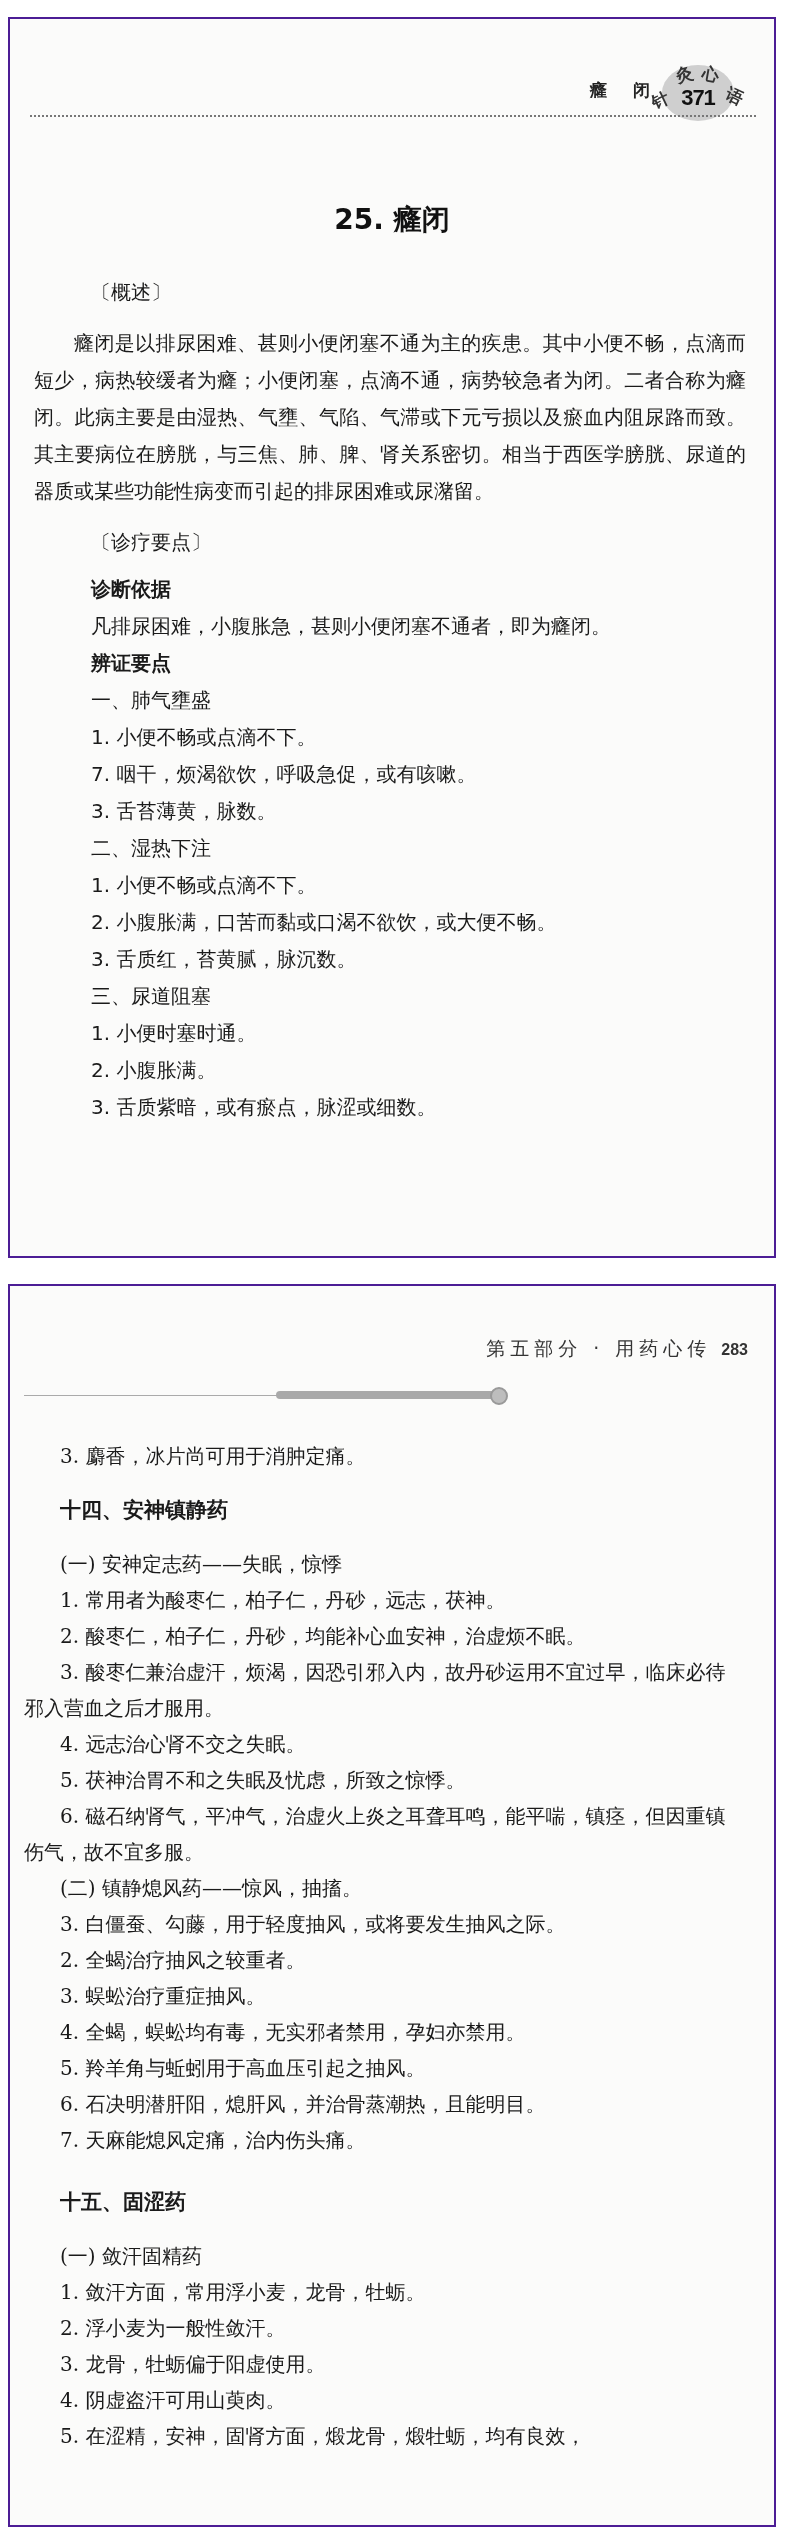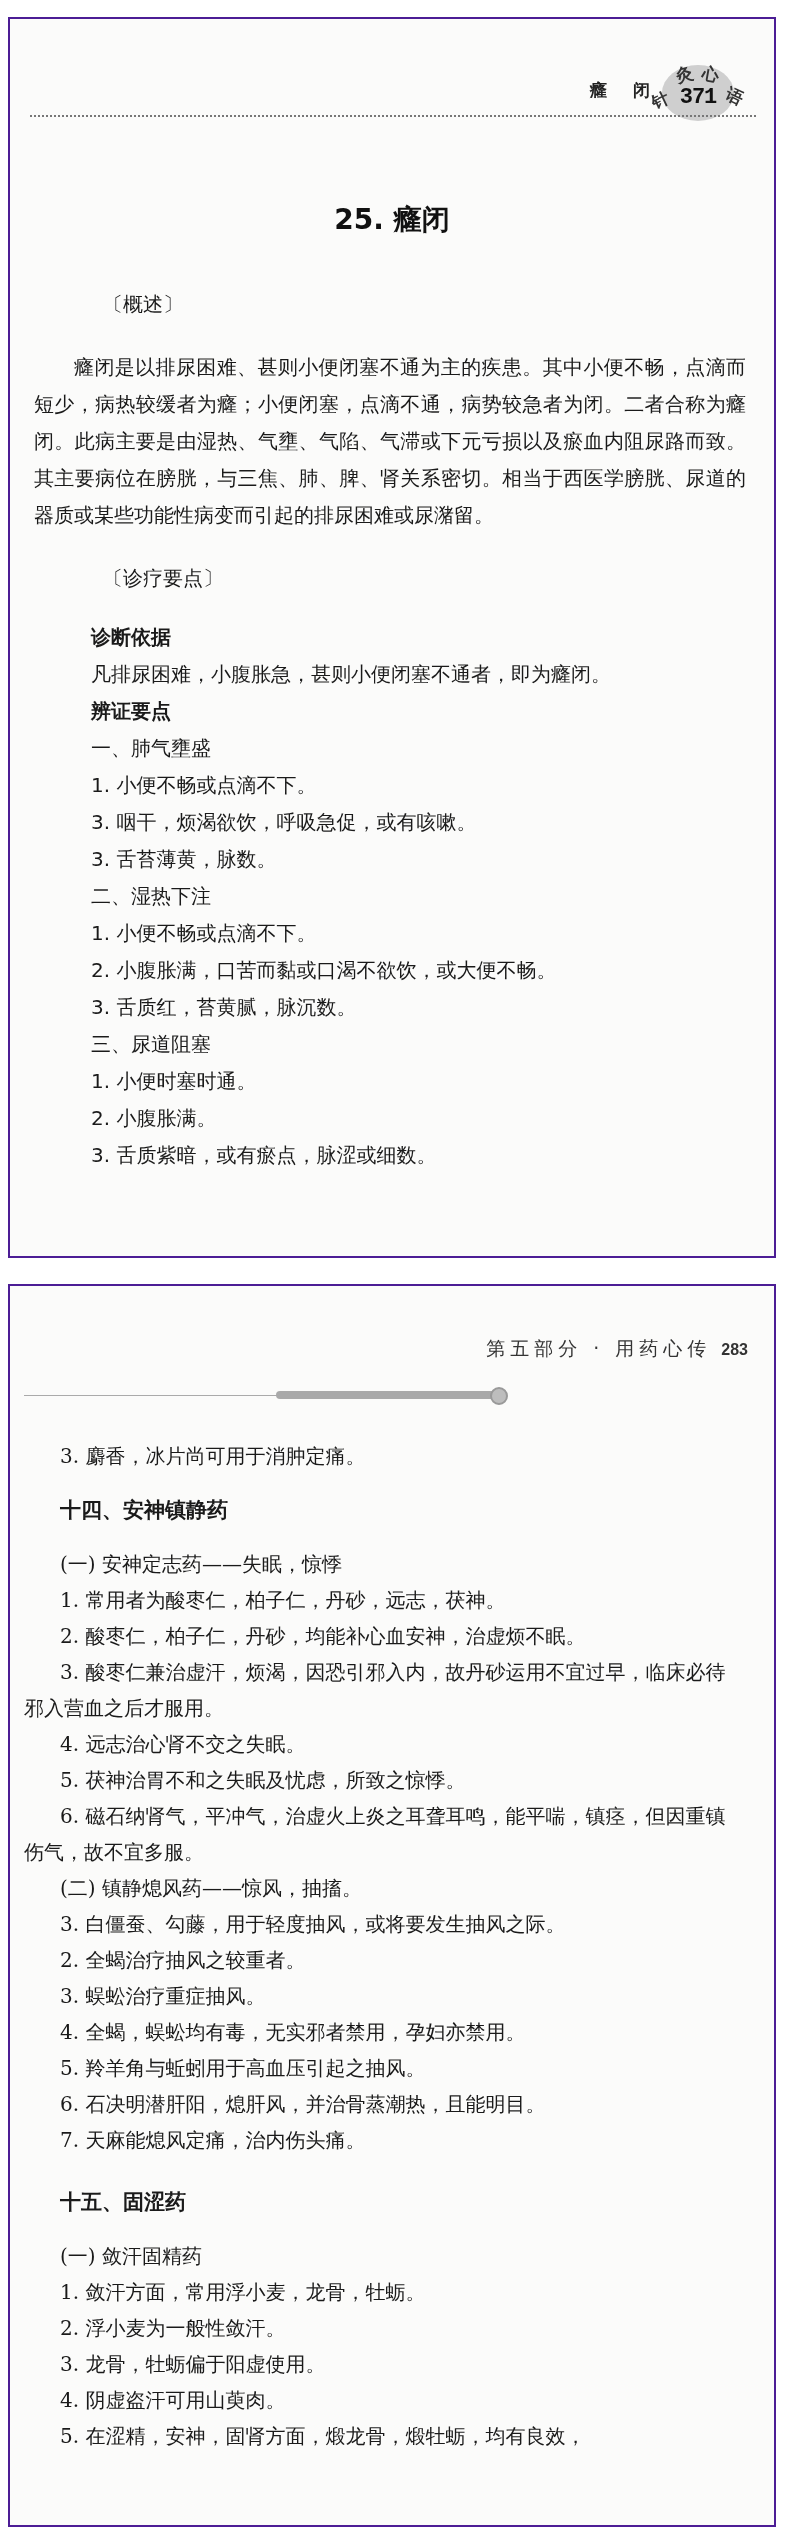"371" .badge-num { font-family: Liberation Mono, monospace -> Liberation Sans, sans-serif }
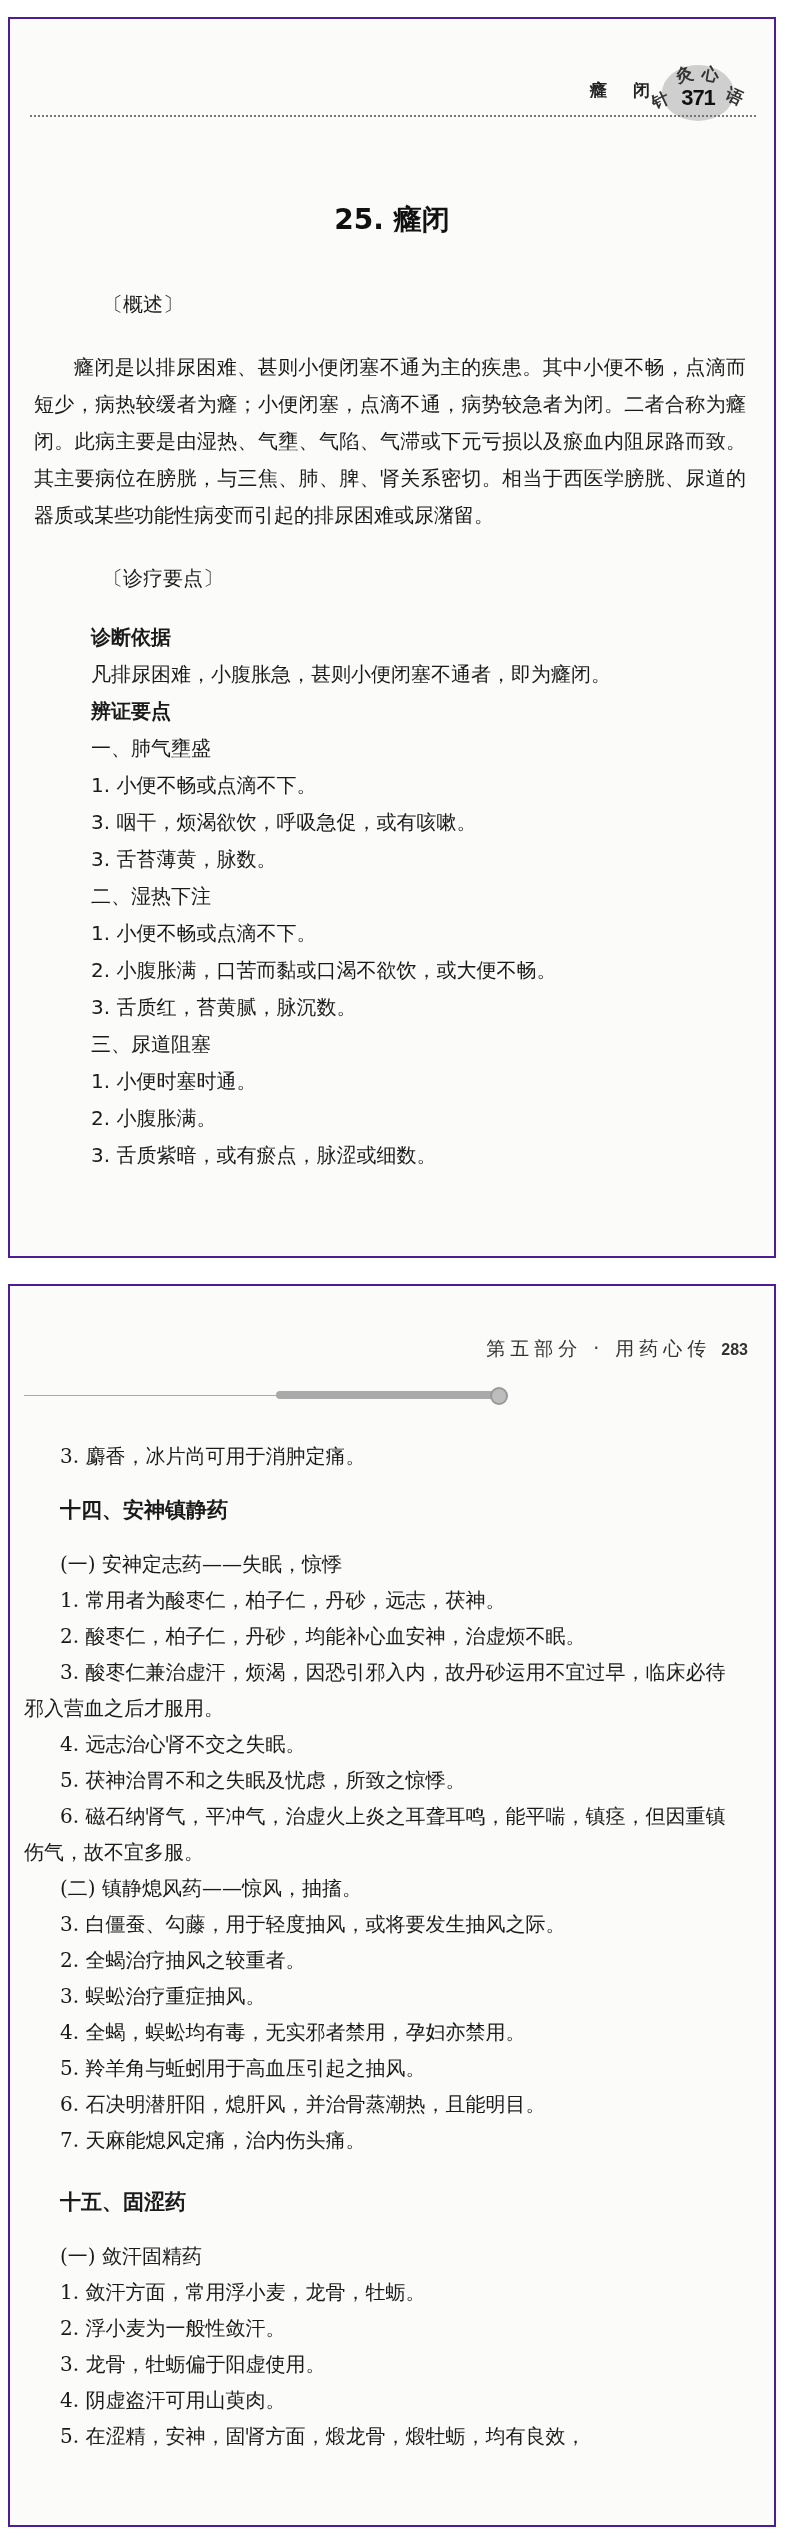"〔概述〕" .bracket-h { margin: 12px -> 0 }
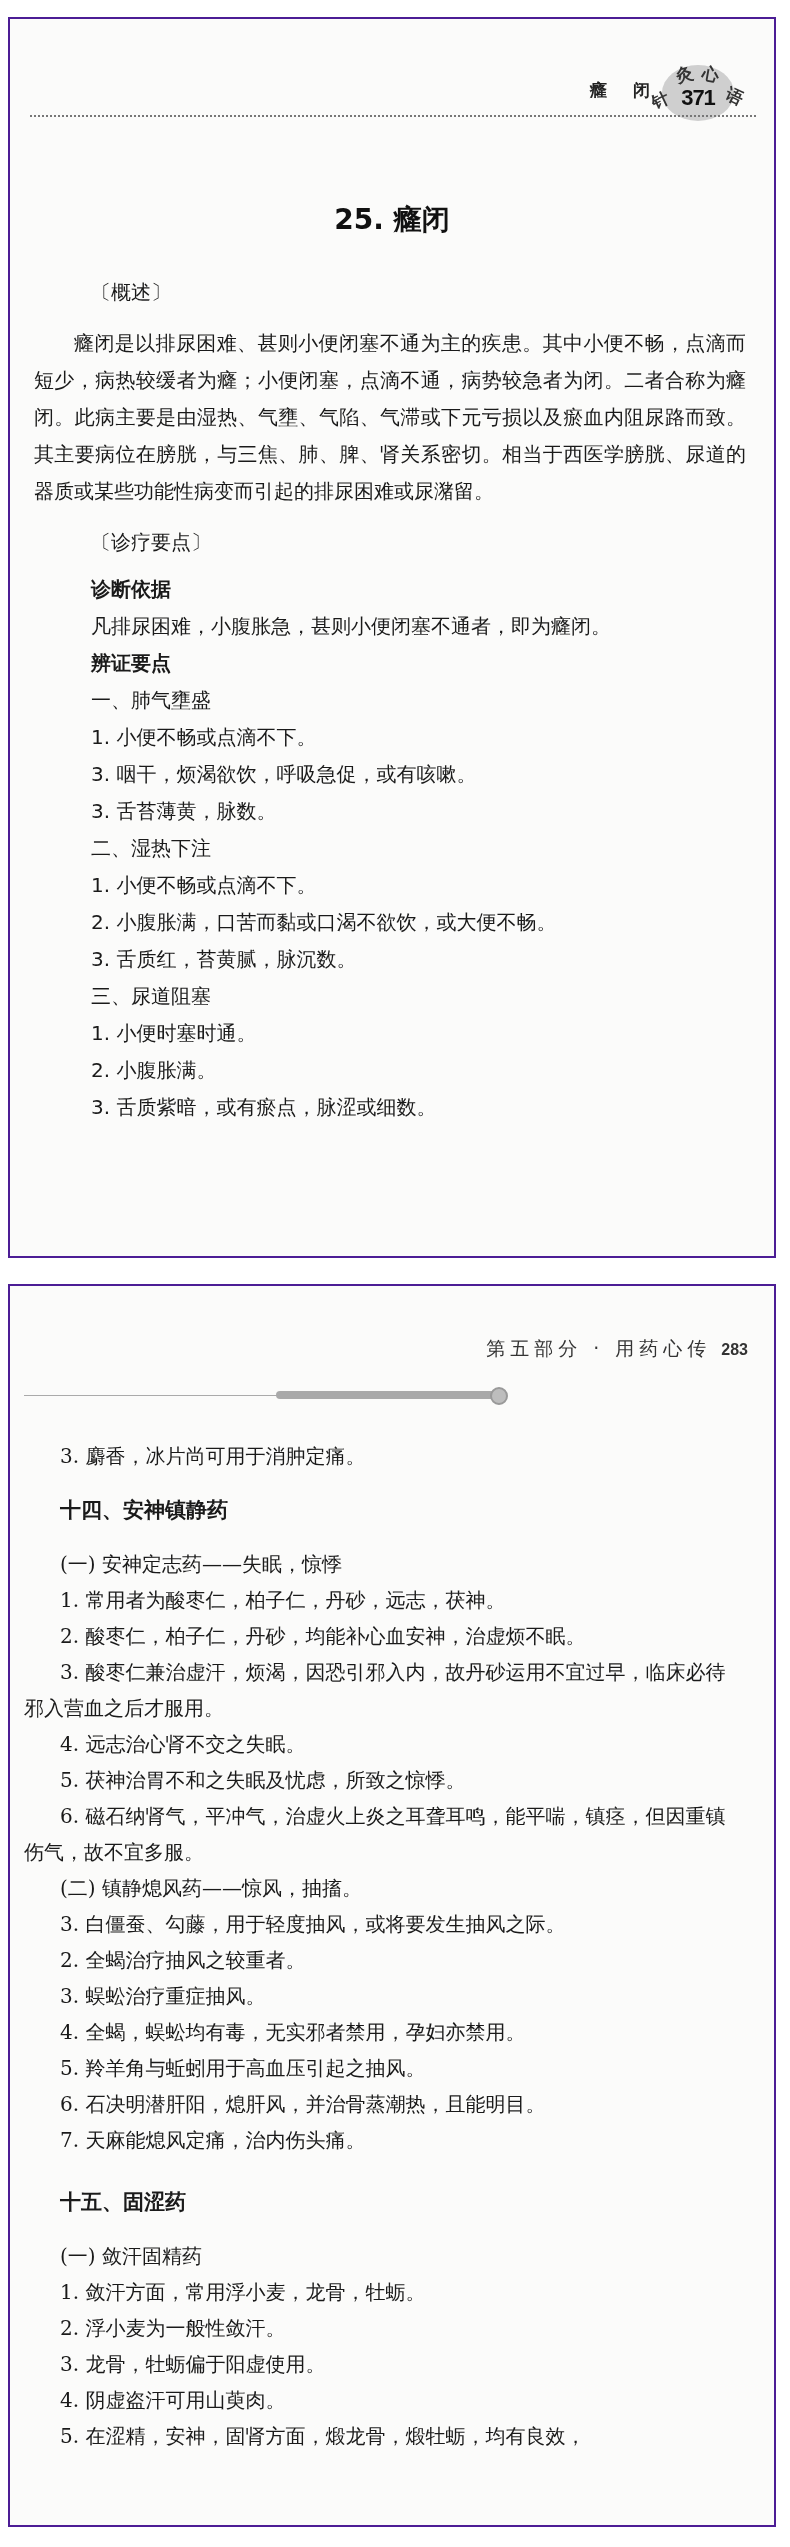"3. 咽干，烦渴欲饮，呼吸急促，或有咳嗽。" p { text: 3 -> 7 }
